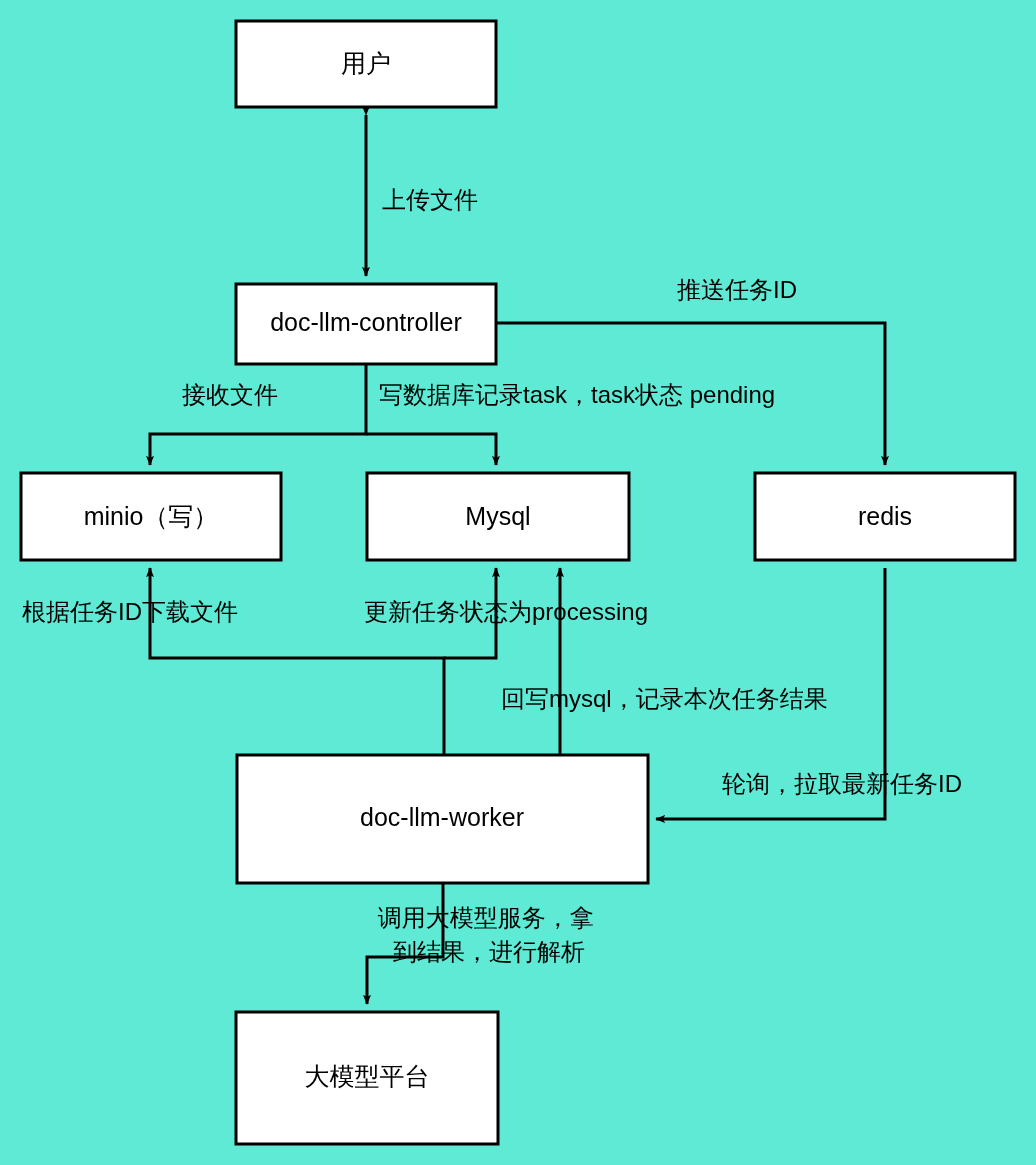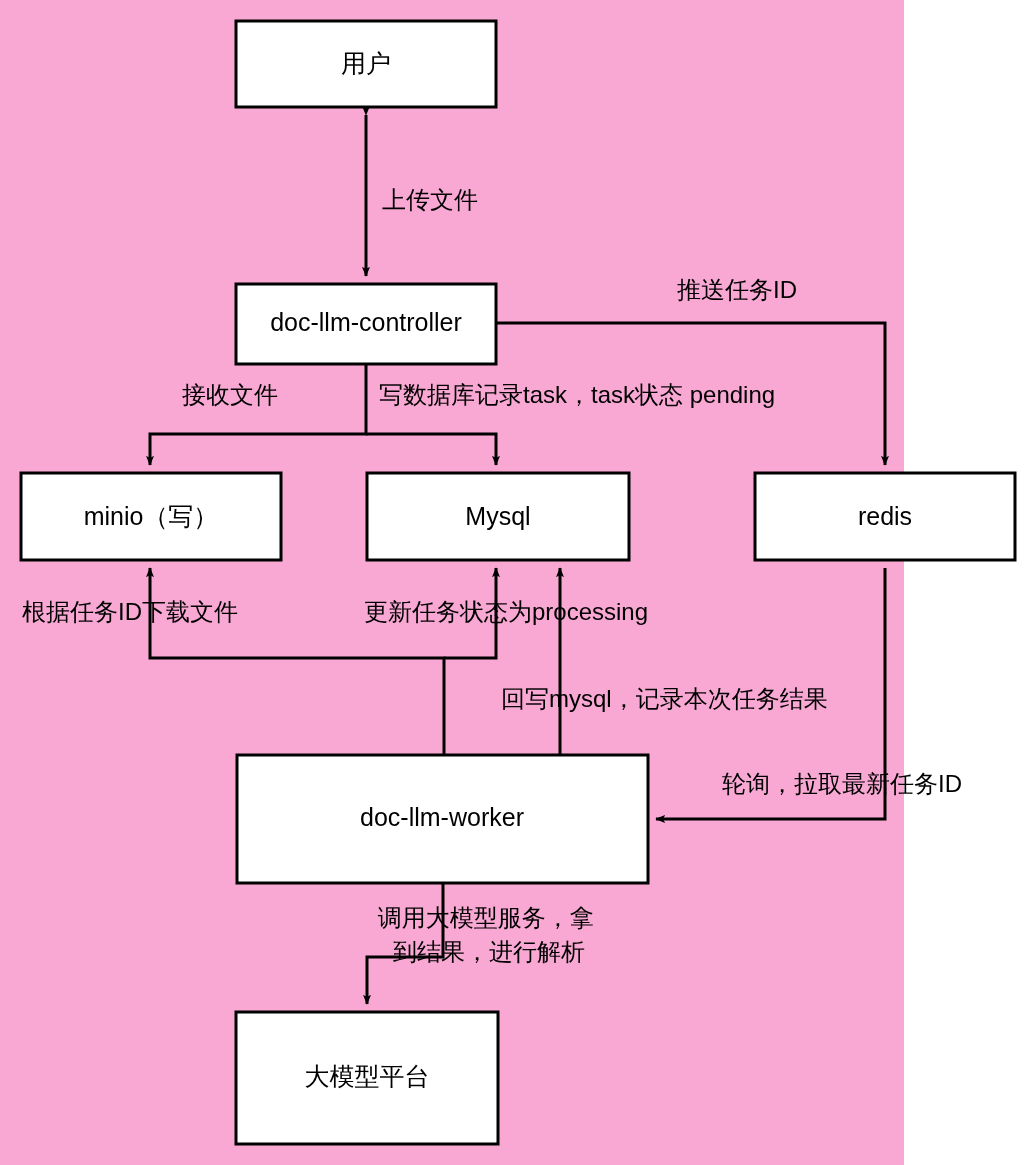"用户" #diagram-root { background: #f9a8d4 -> #5eead4; width: 904px -> 1036px }
